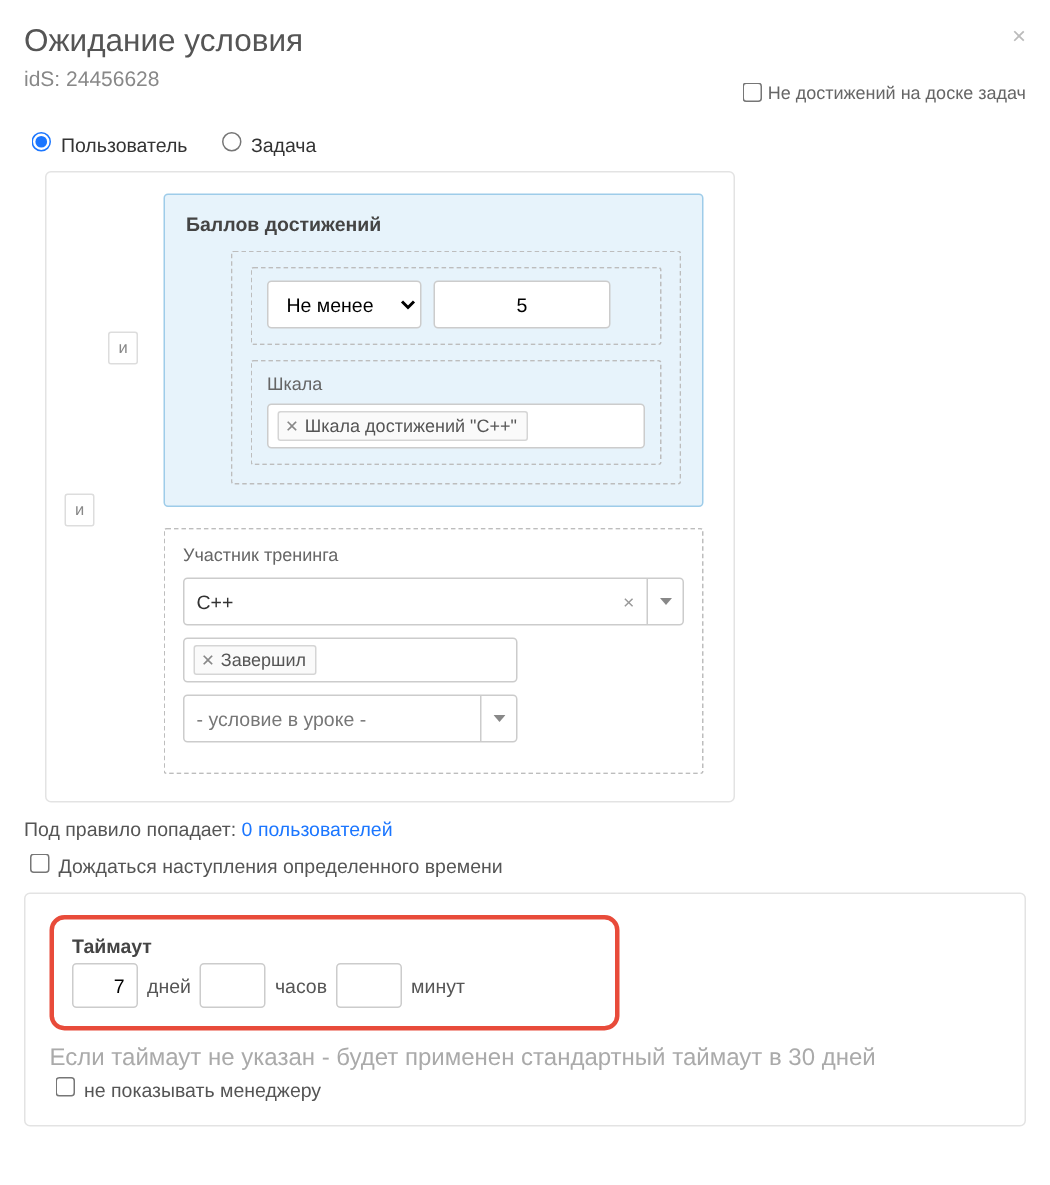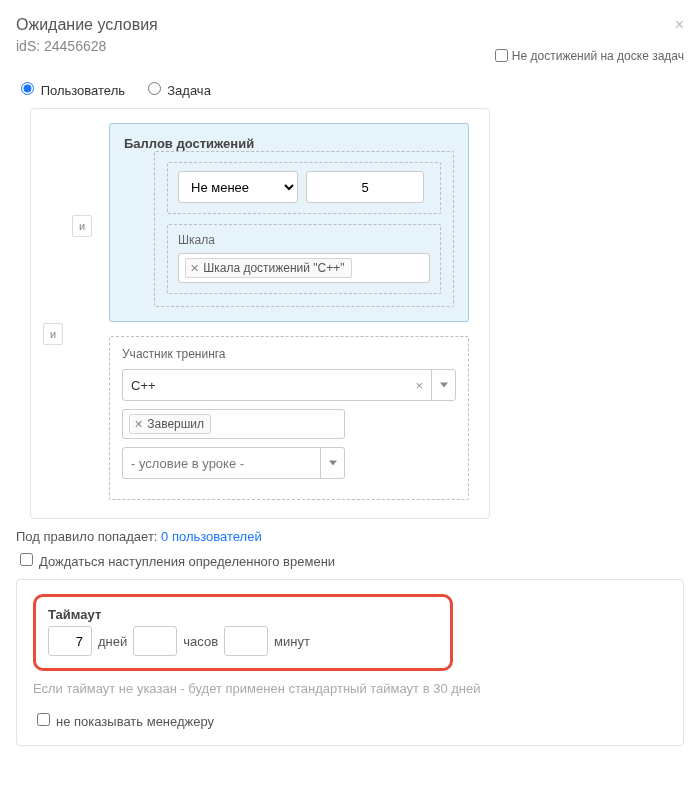"Ожидание условия" .title { font-size: 16px -> 21px }
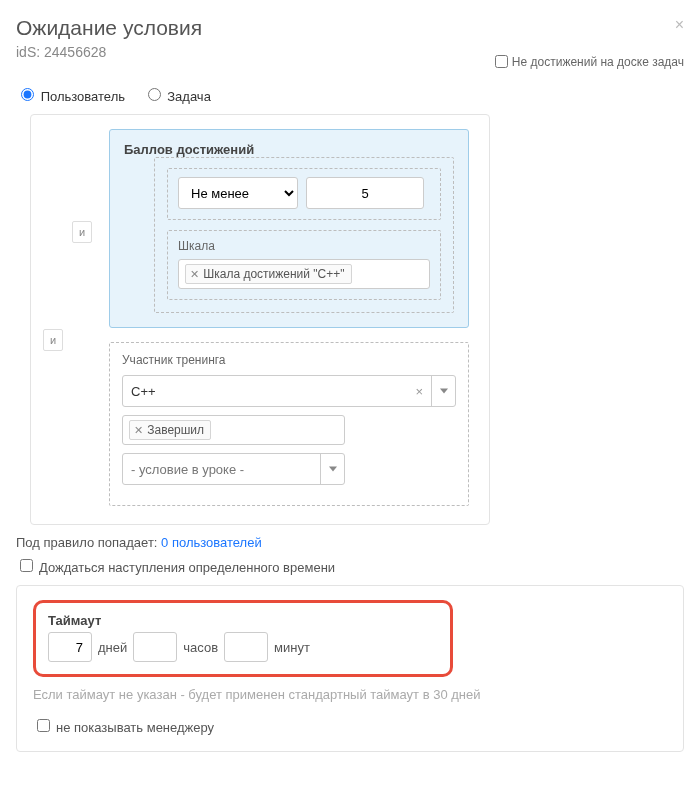"Баллов достижений" .blue-title { margin-bottom: none -> 10px }
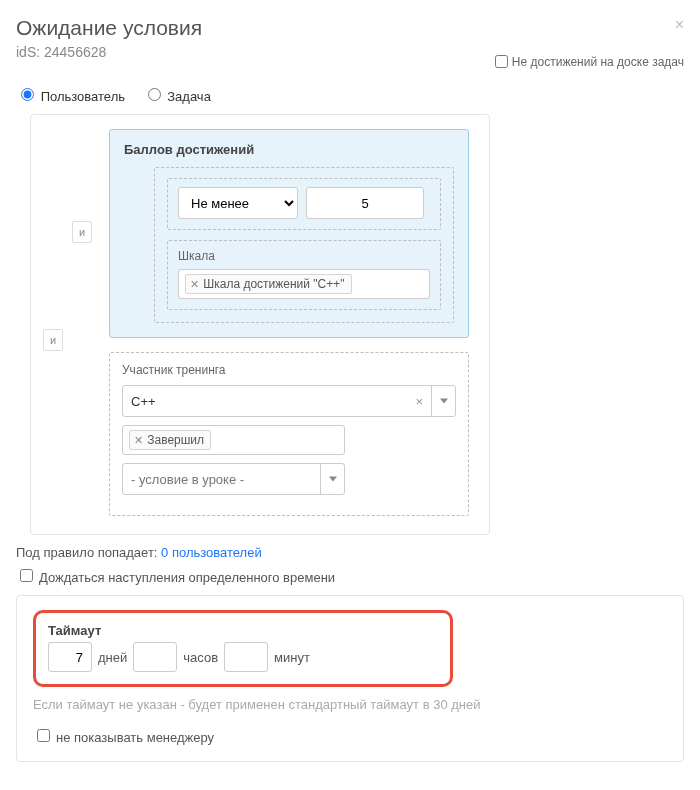"Не менее" select.ctl { width: 120px -> 103px }
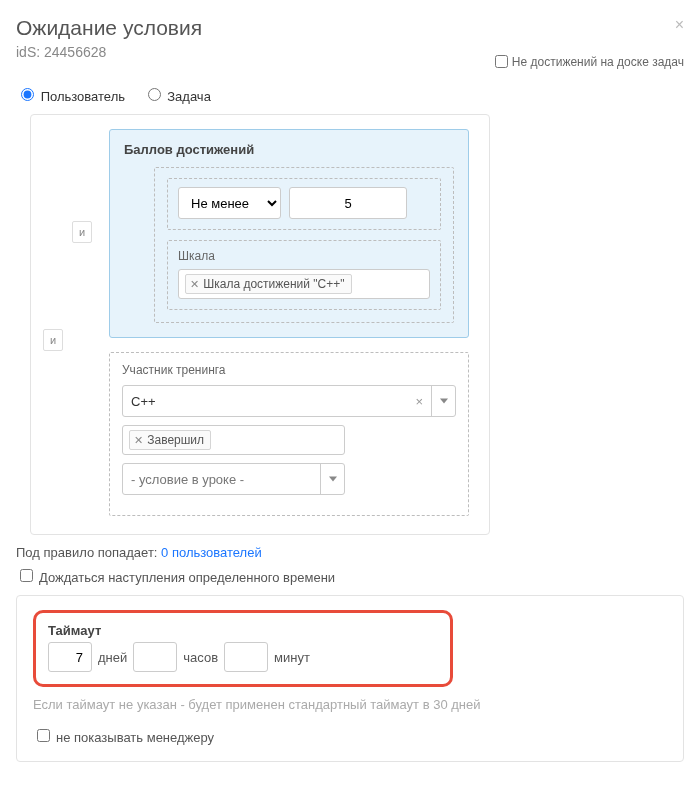"Таймаут" .timeout-box { width: 420px -> 380px }
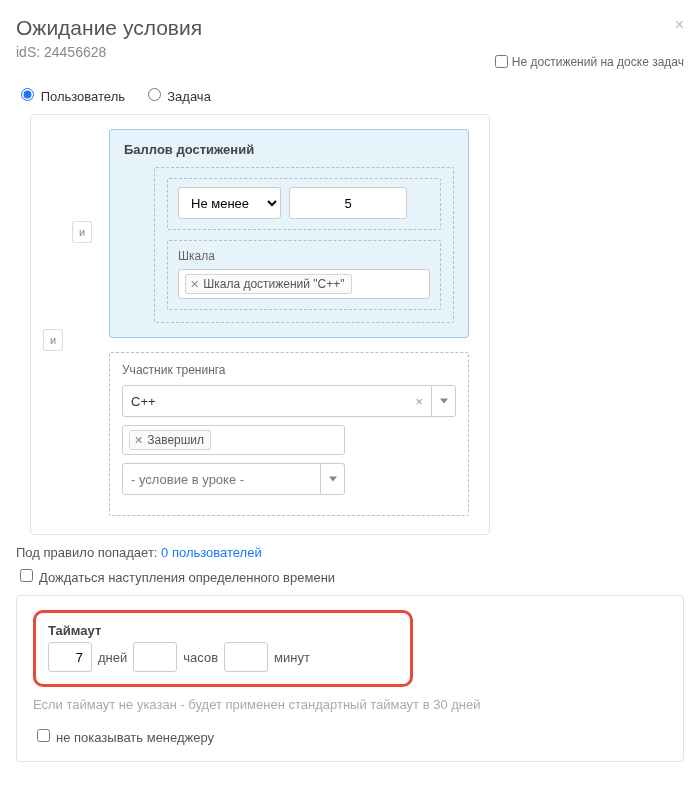"Если таймаут не указан -" .hint { font-size: 13px -> 16px; margin-bottom: 14px -> none }
